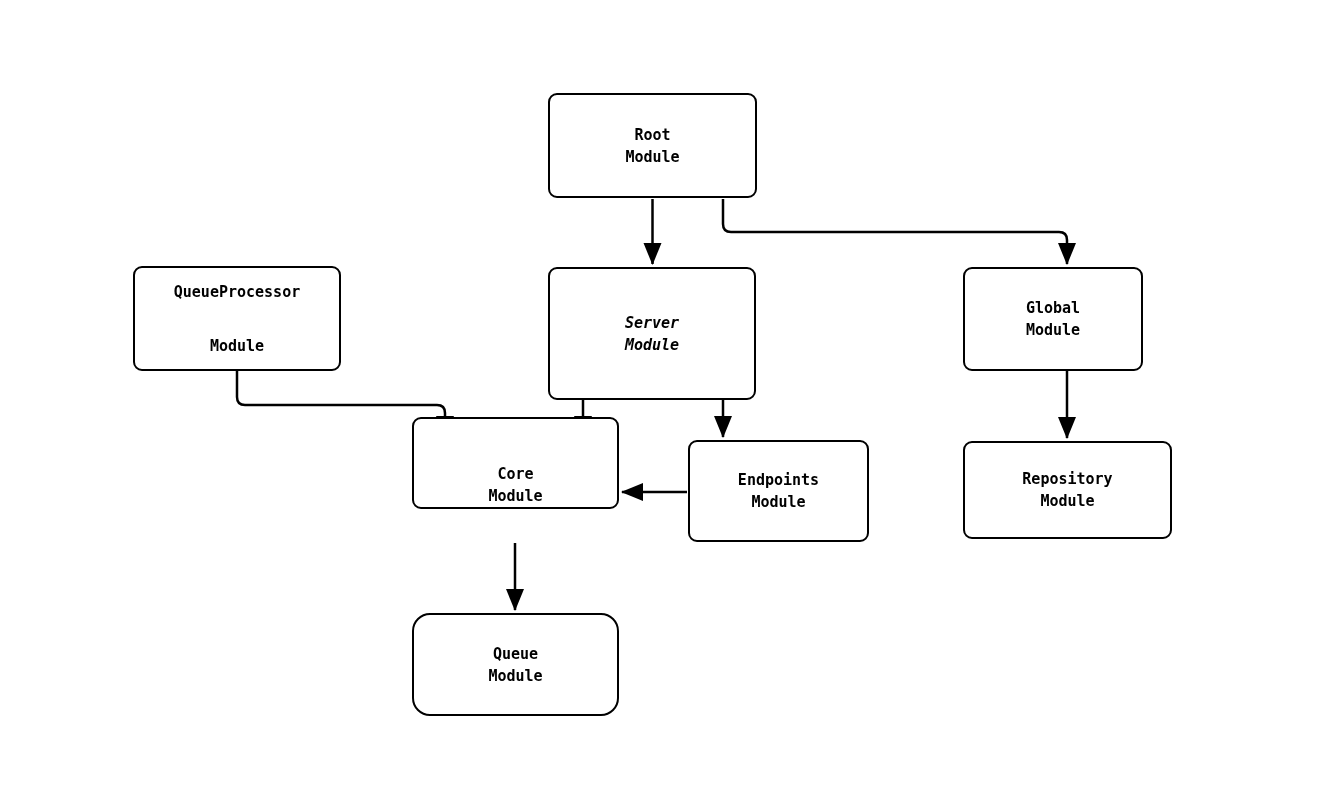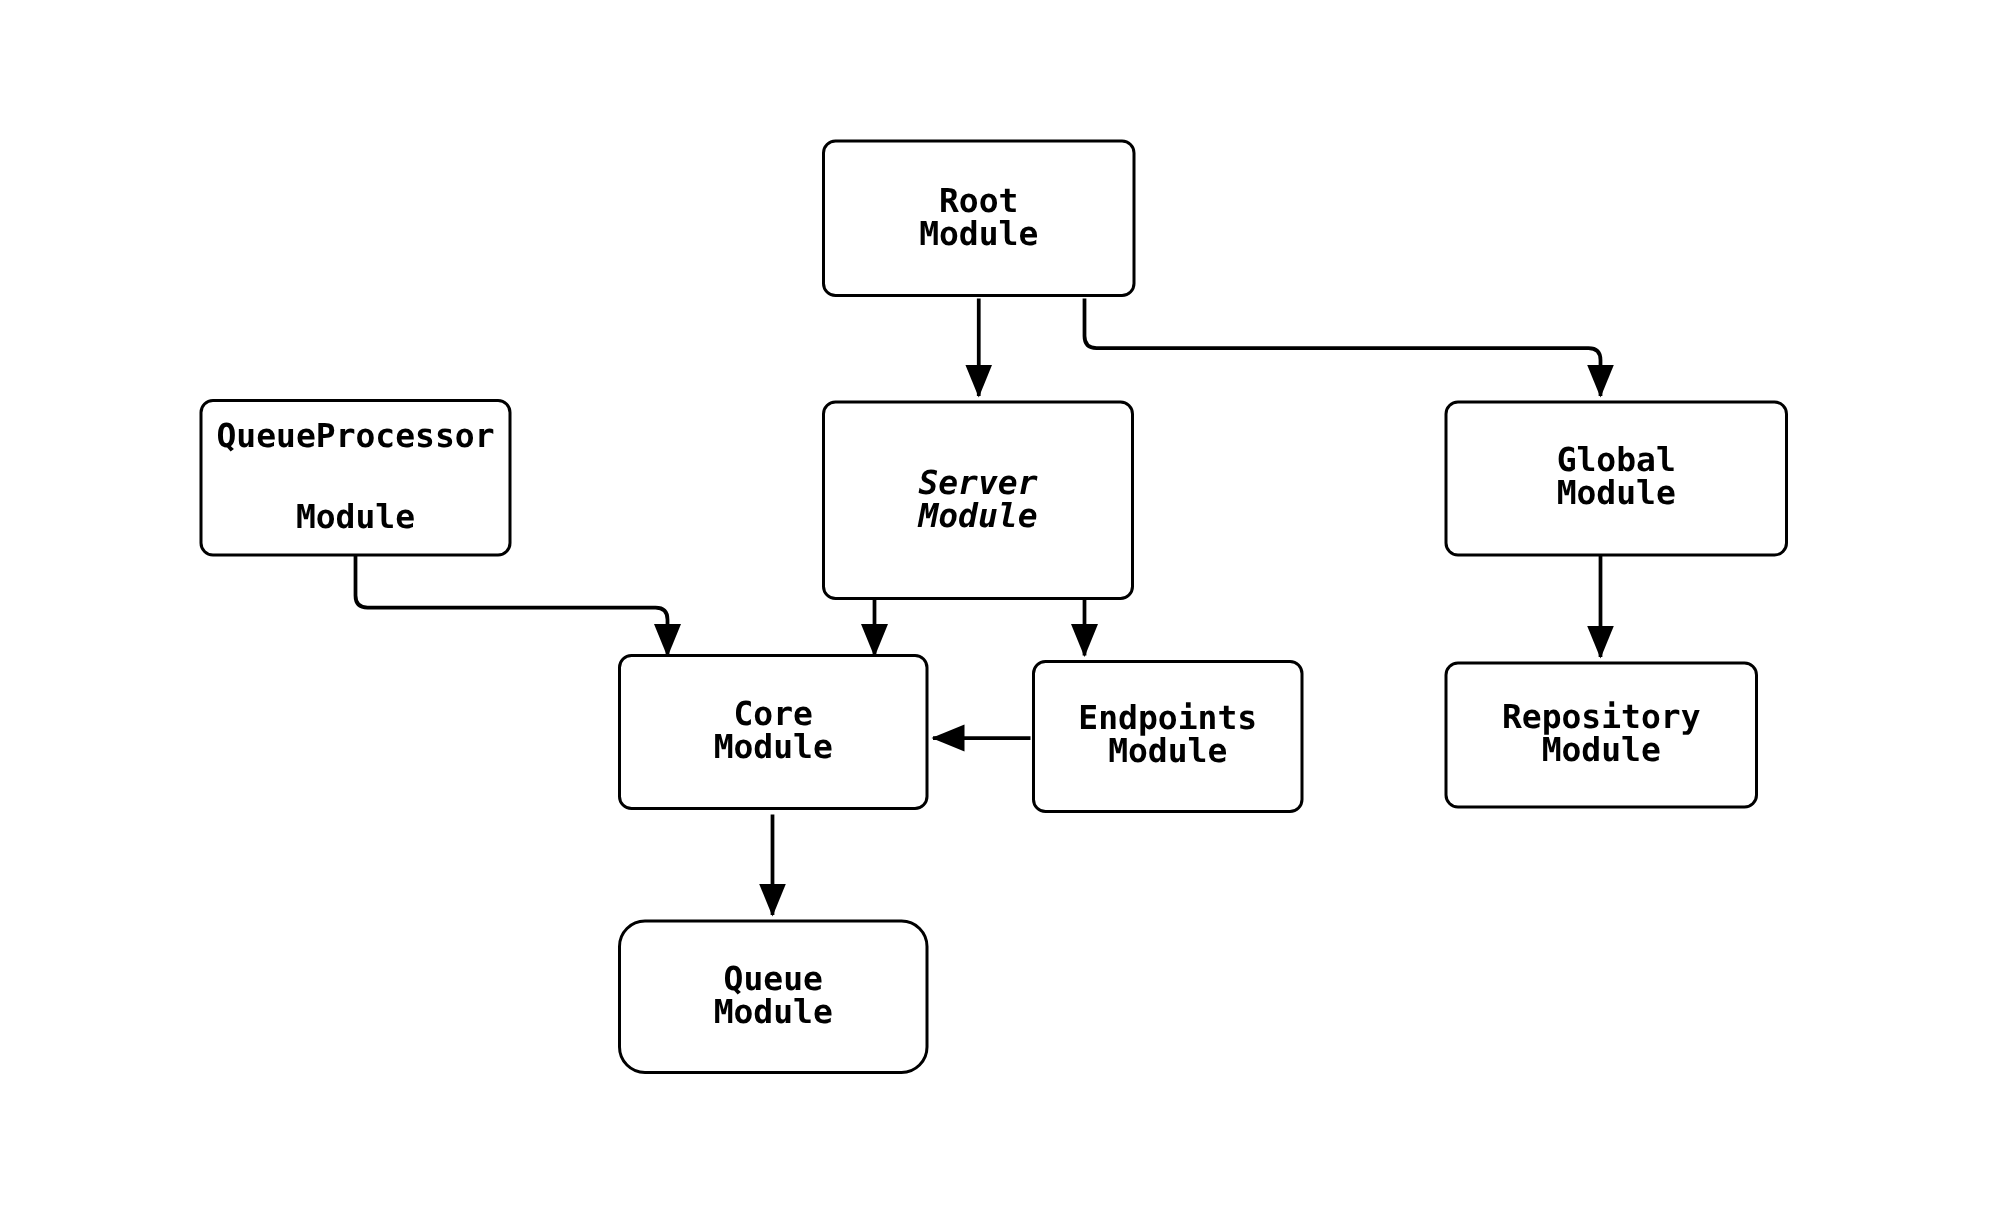"Root" .node { font-size: 22px -> 15px }
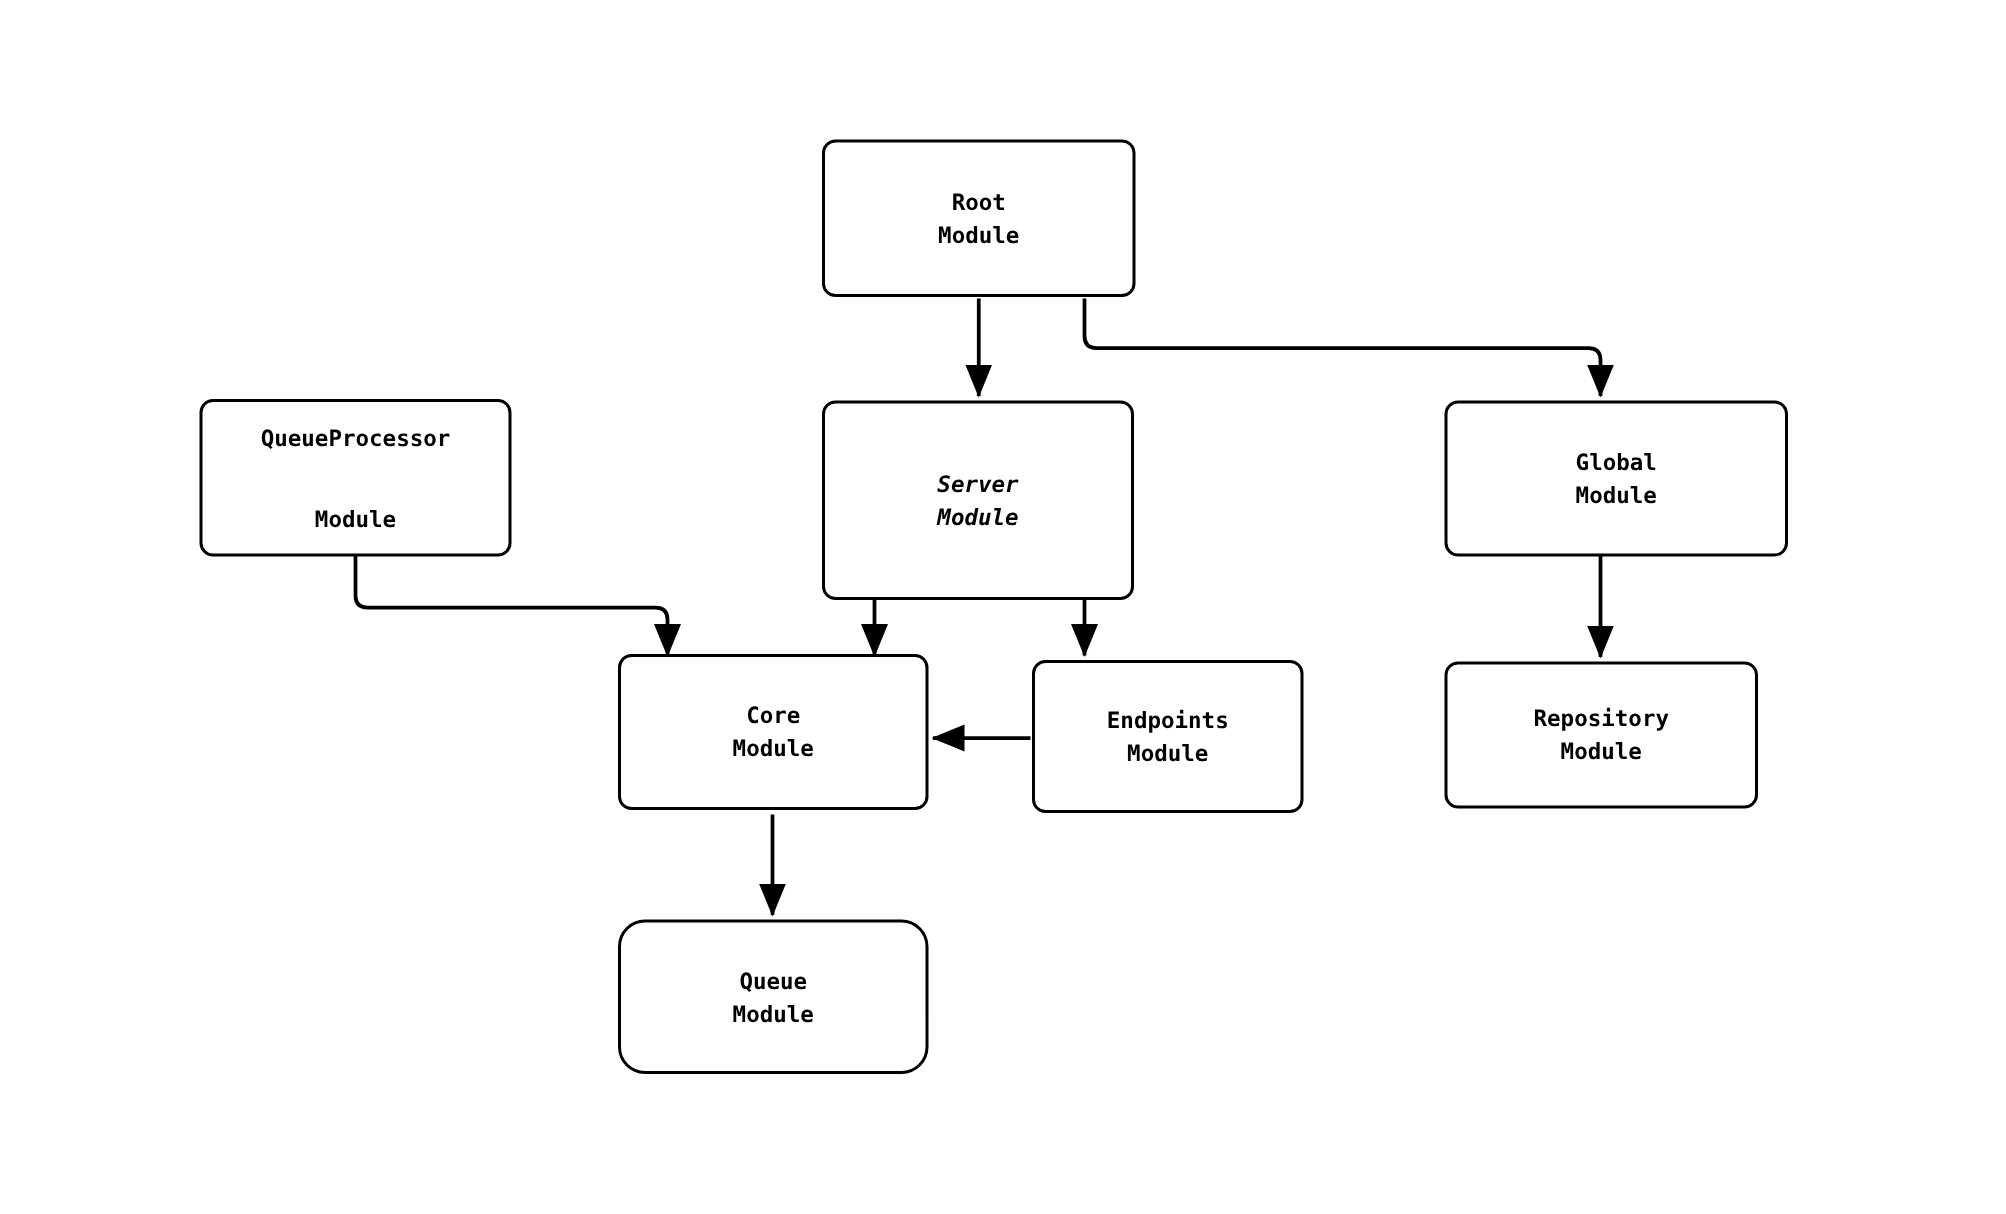"Global" .n-global { width: 229px -> 180px }
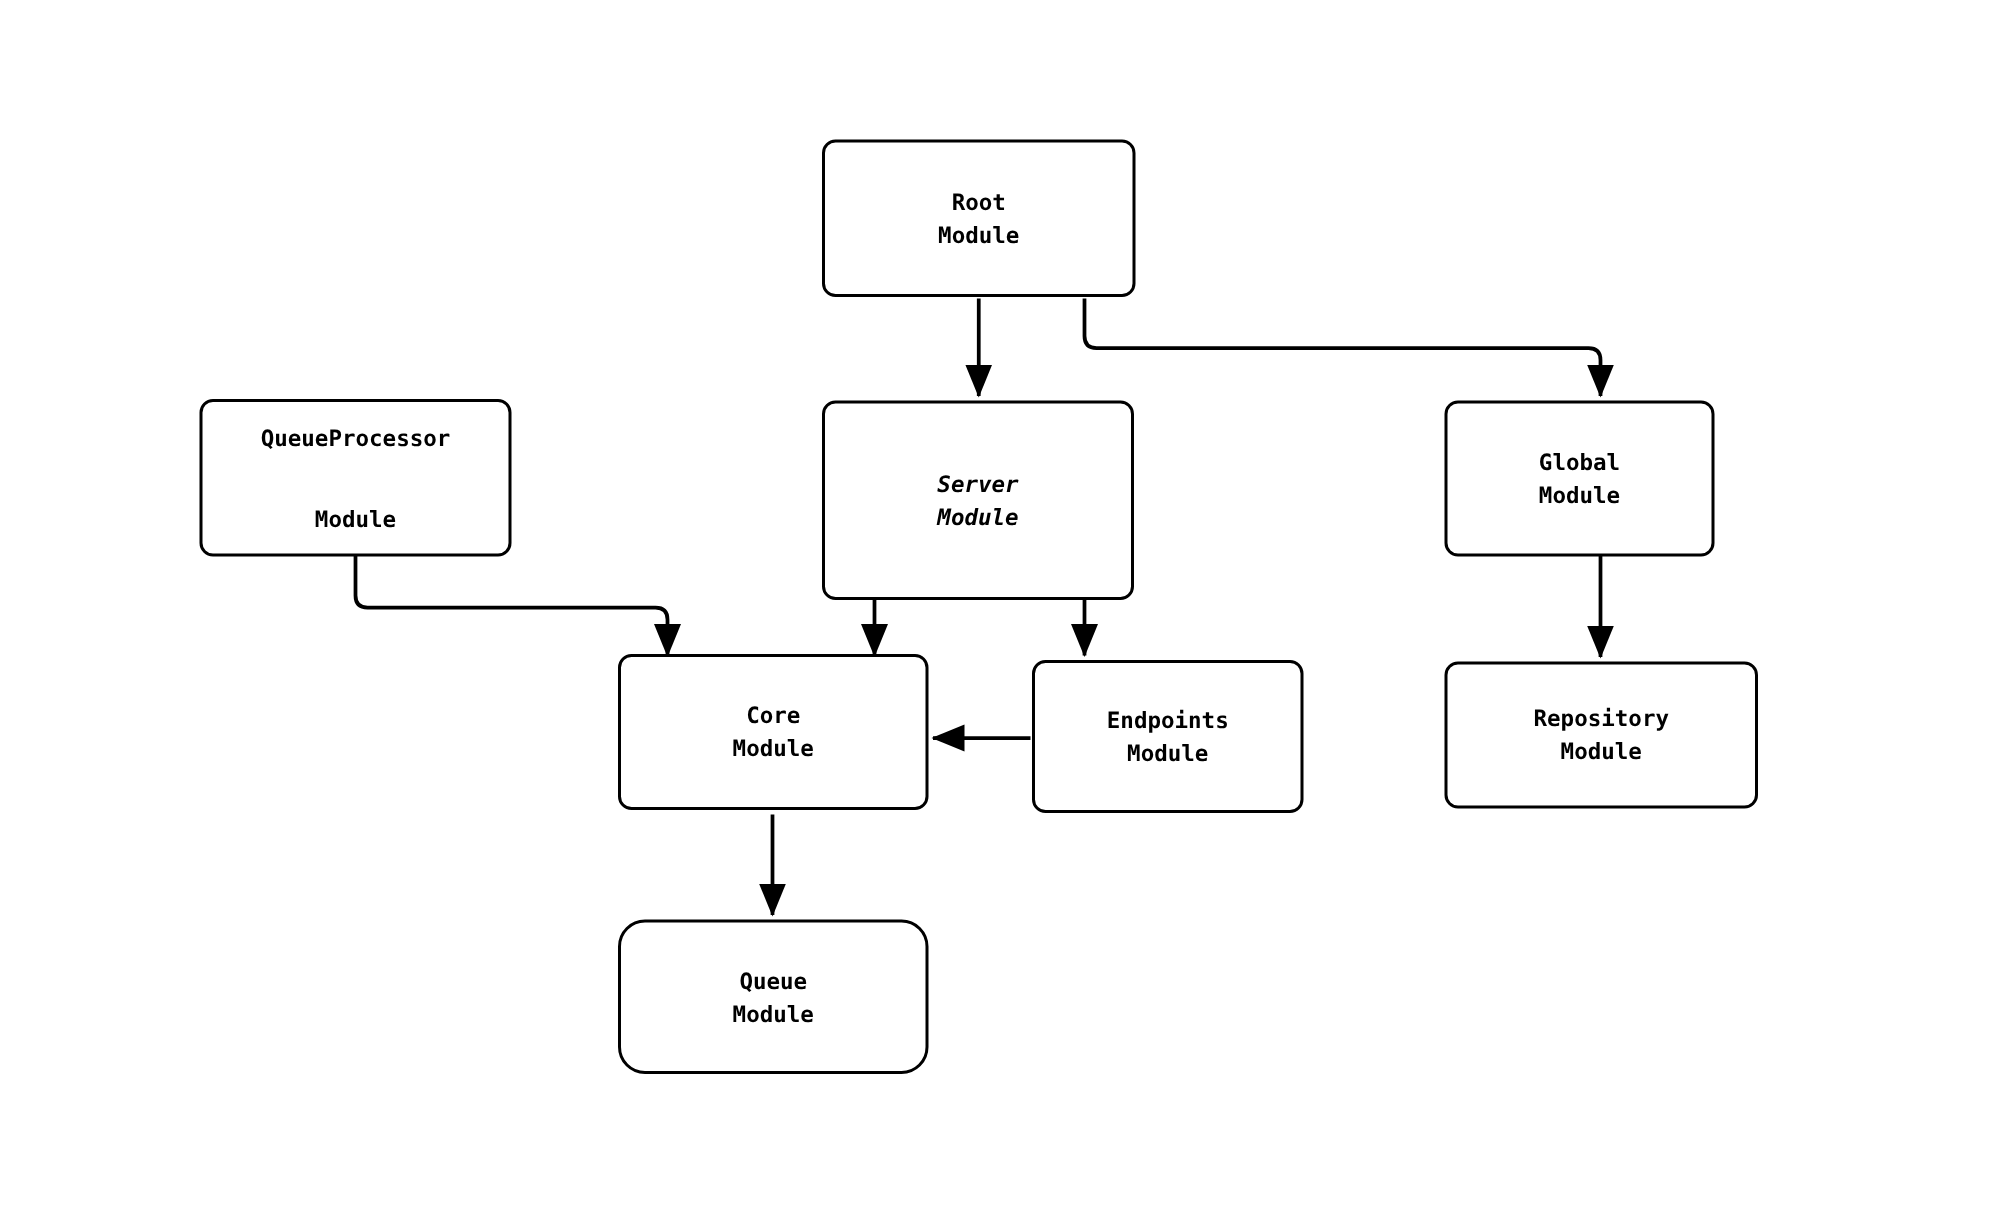"Core" .n-core { height: 104px -> 92px; justify-content: none -> flex-end; top: 436px -> 417px }
